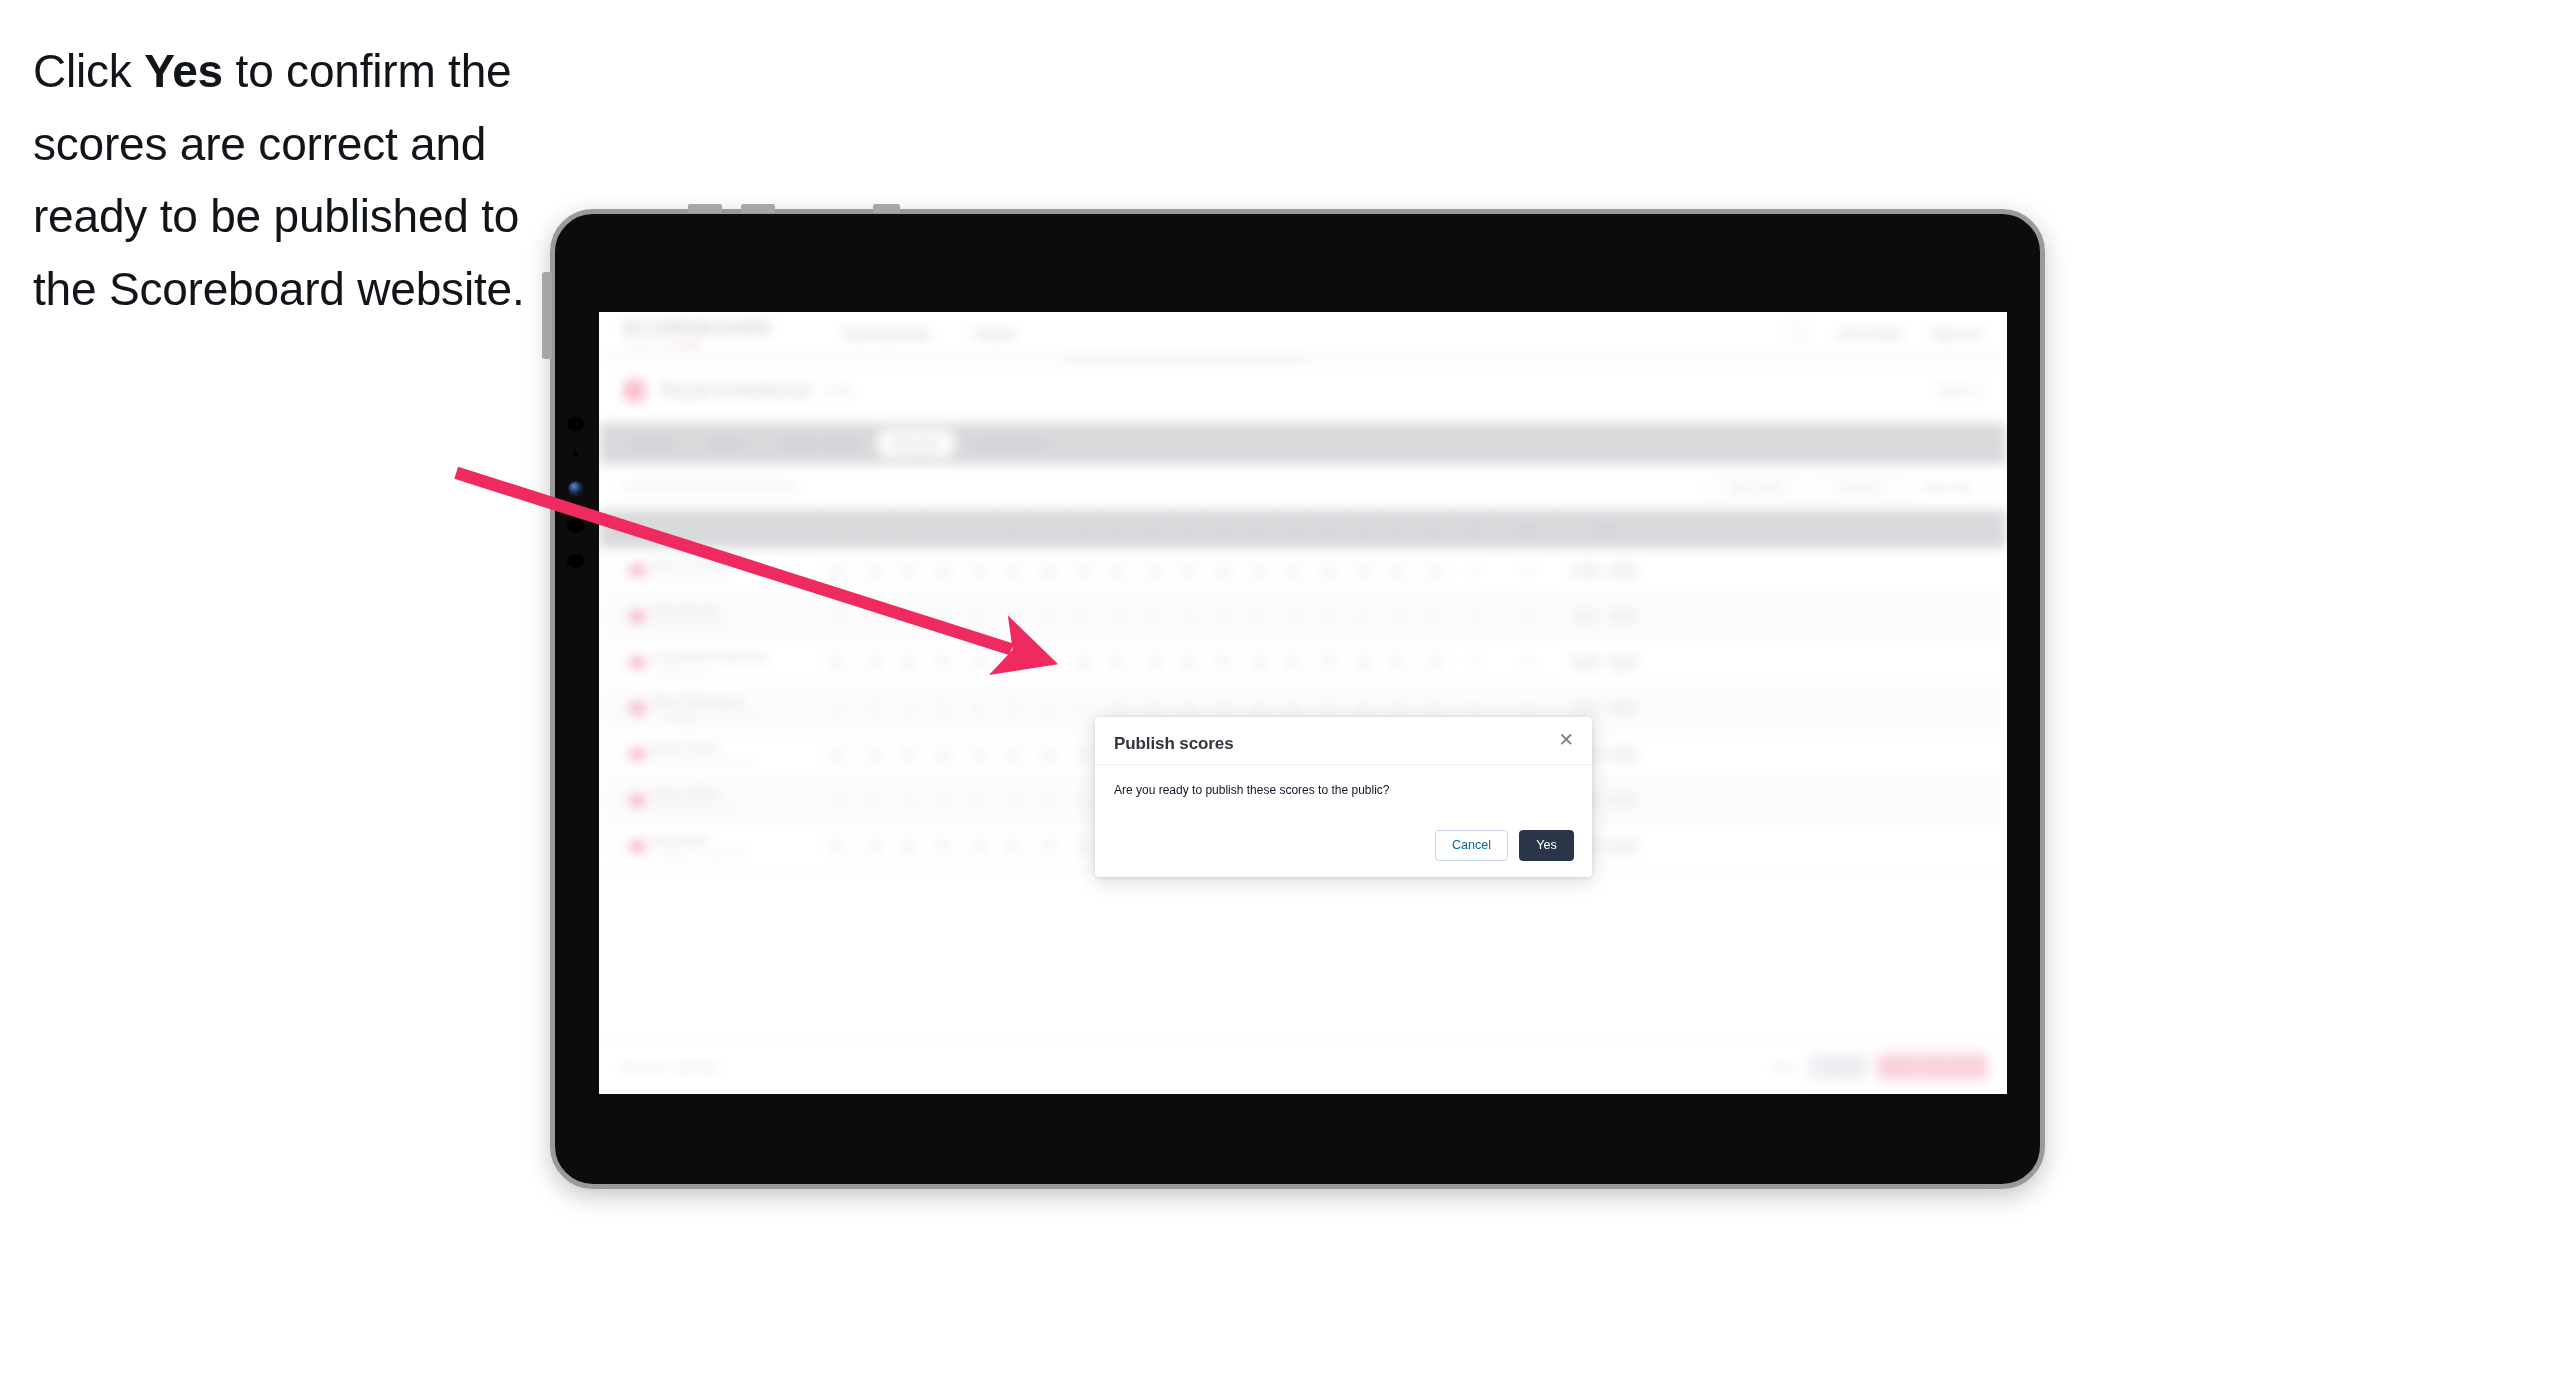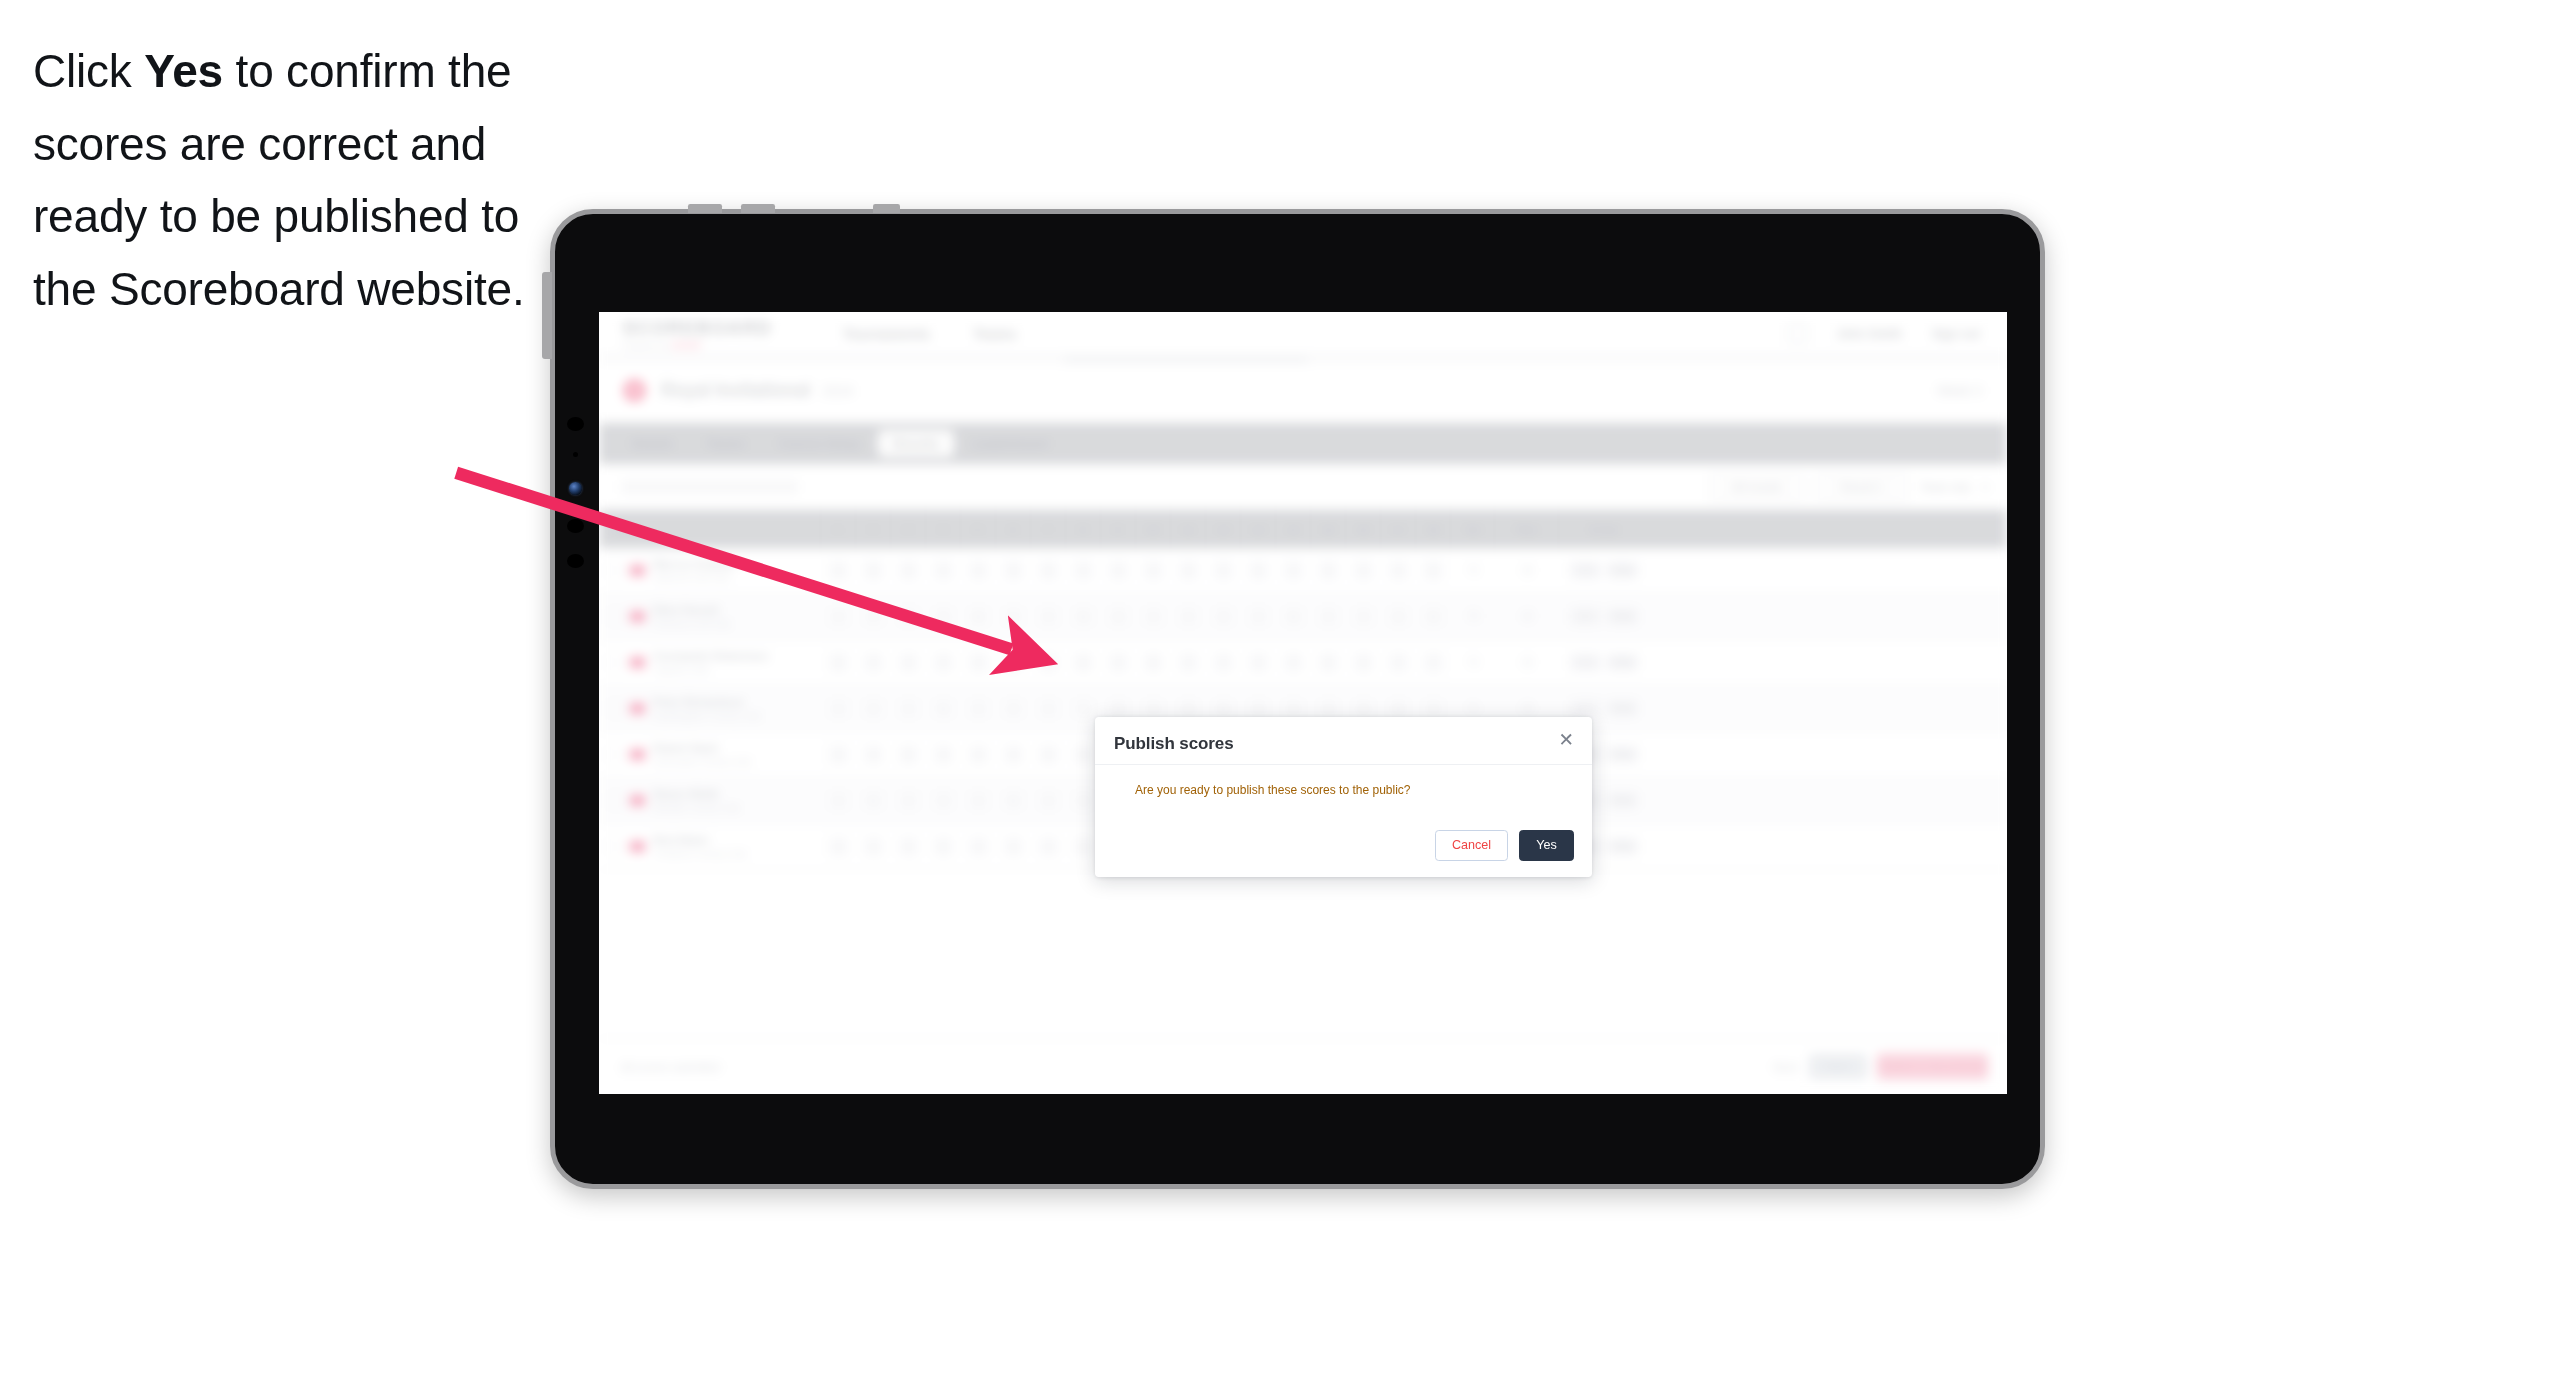"Are you ready to publish" .modal-msg { color: #a16207 -> #0f172a; margin-left: 21px -> none }
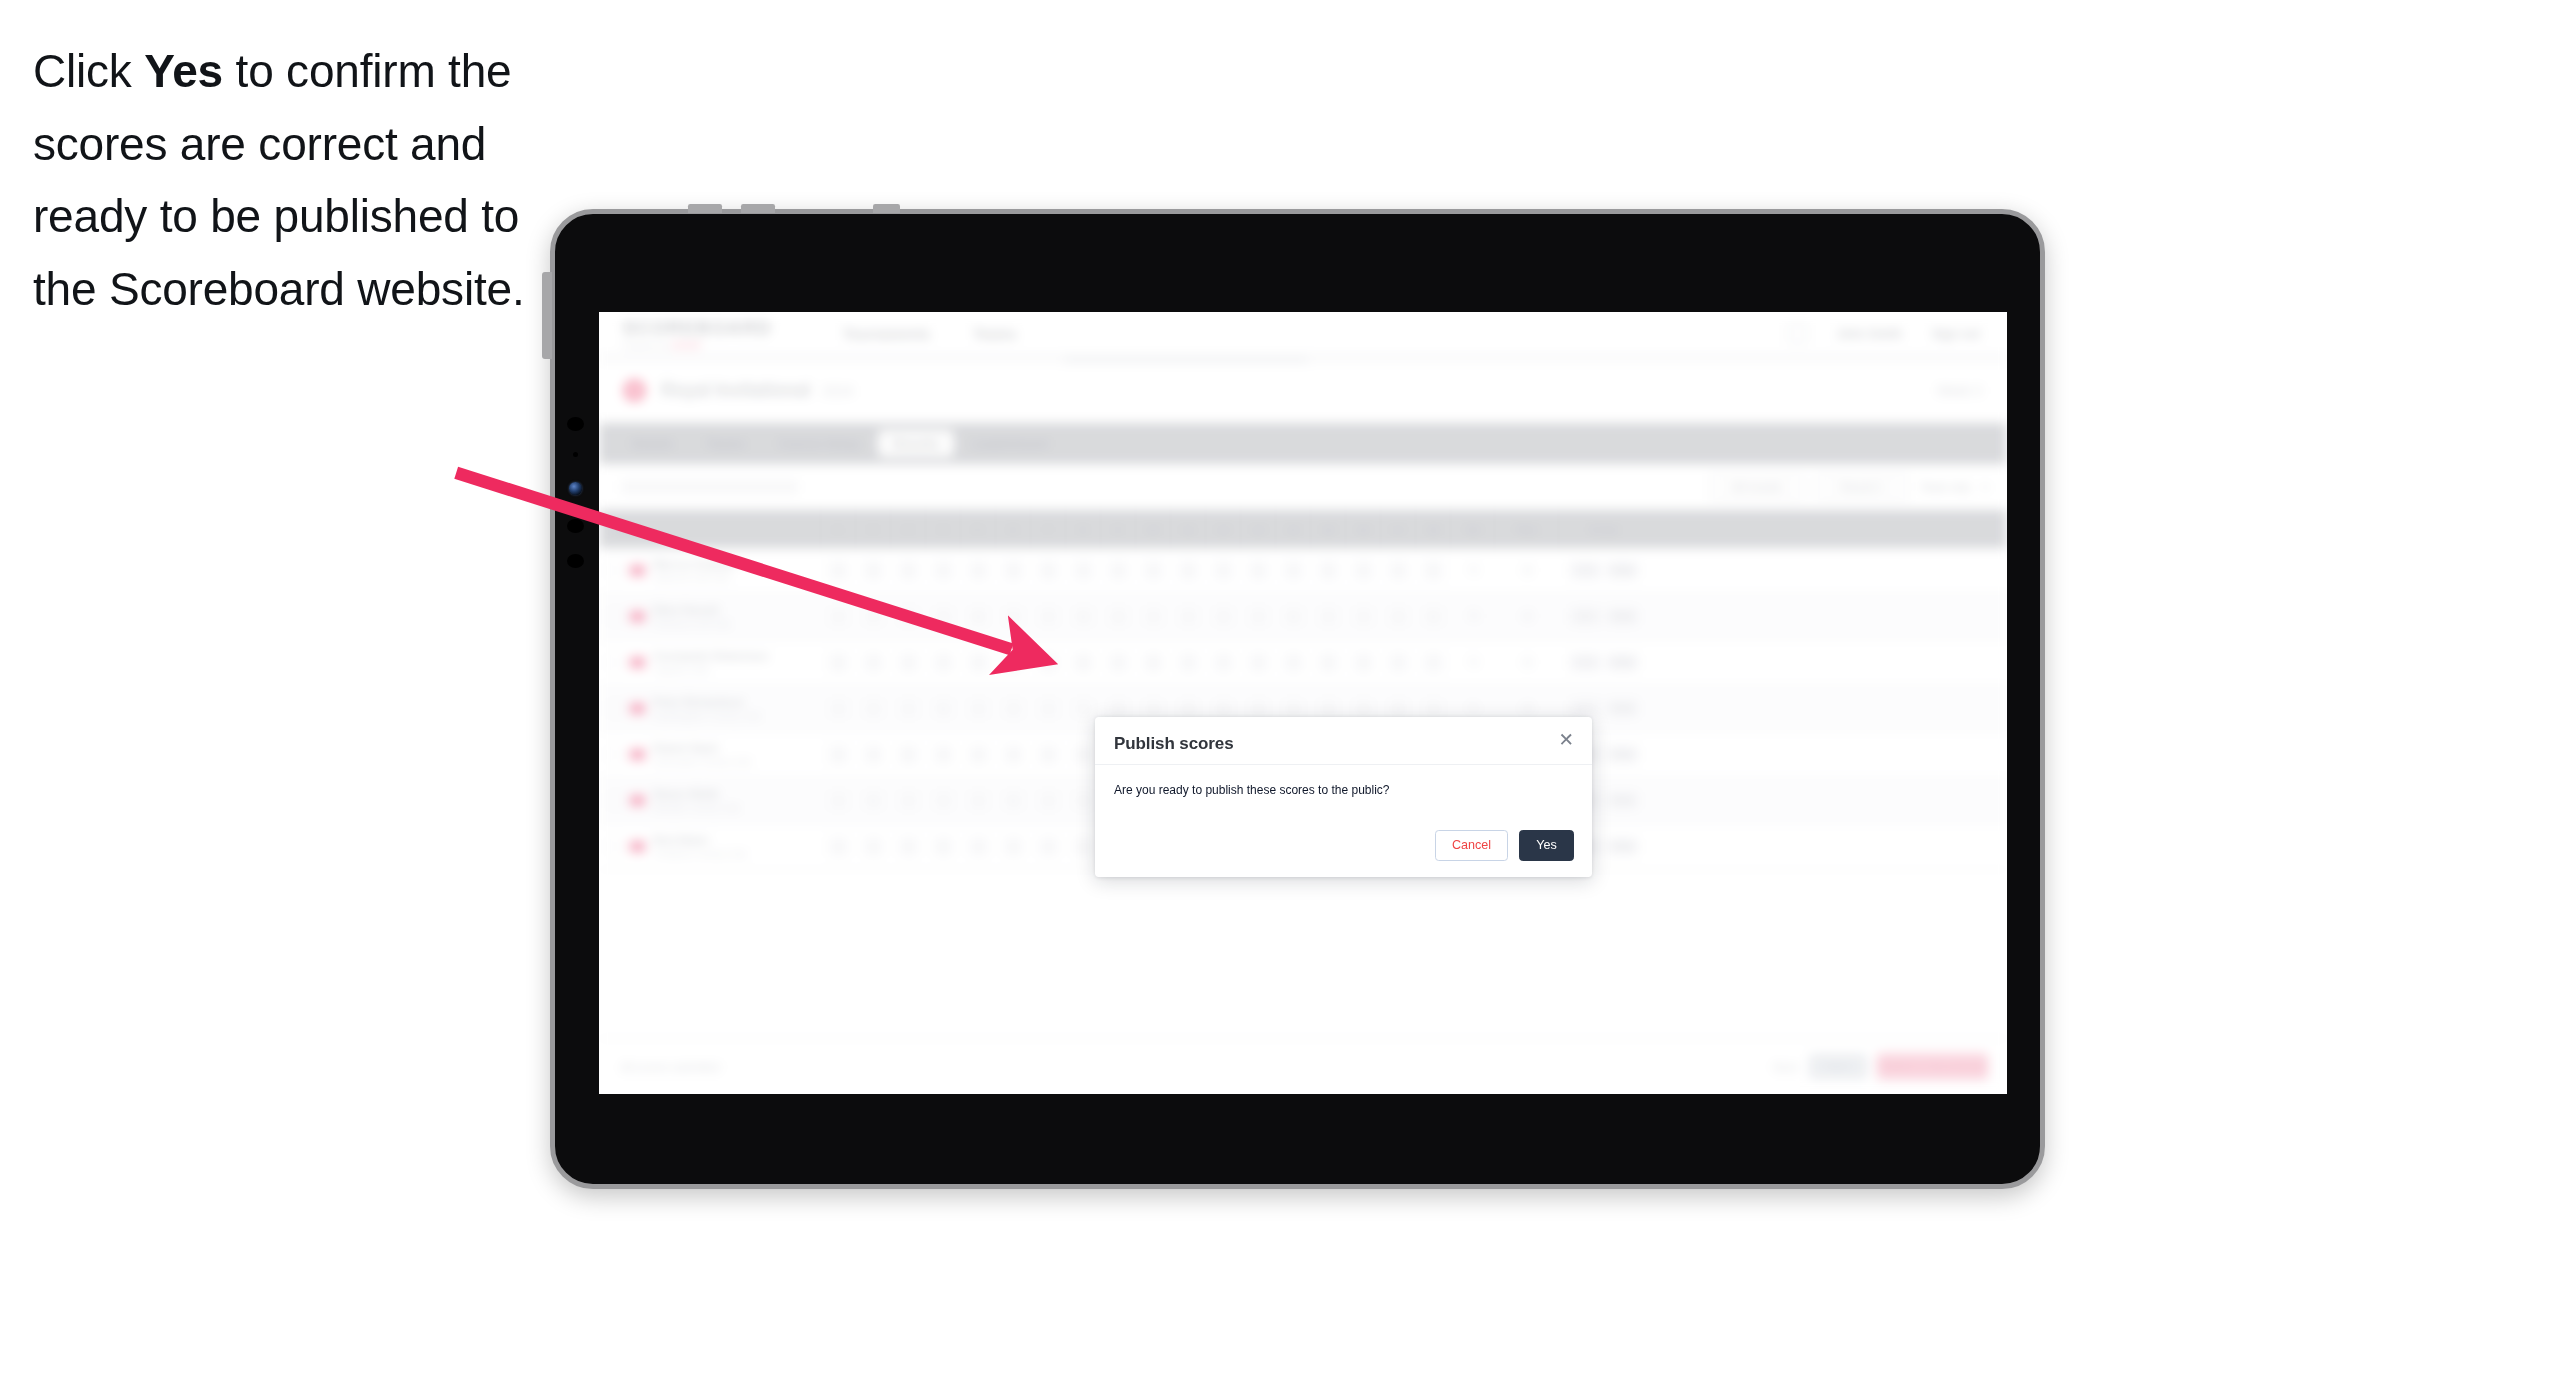"Cancel" .mbtn.cancel { color: #ef4444 -> #0369a1 }
